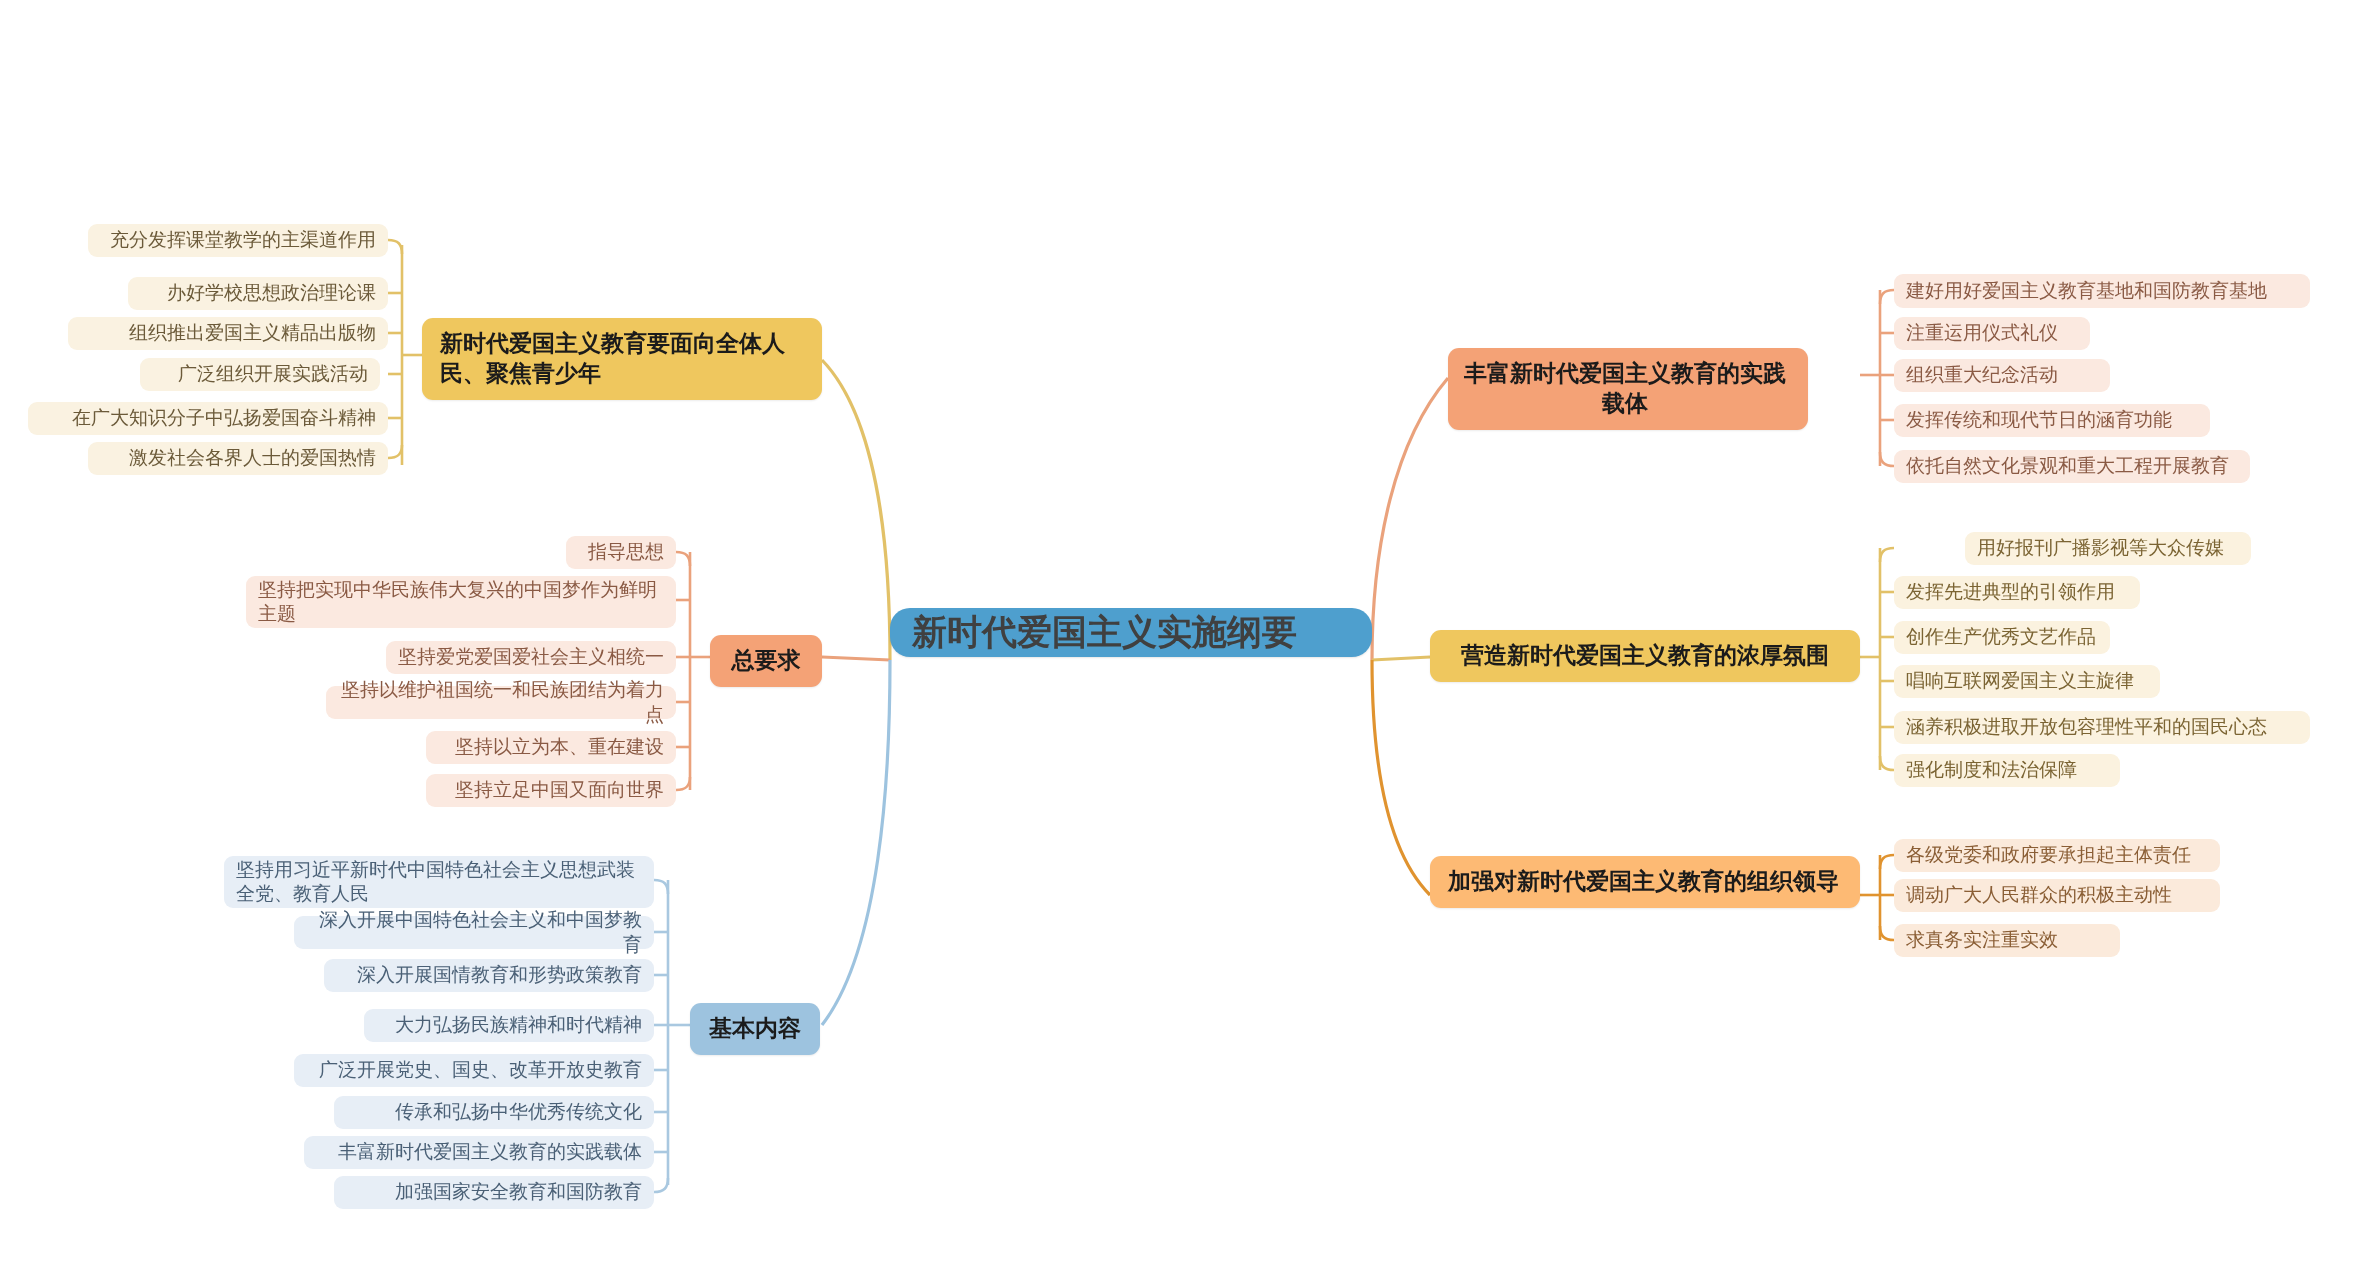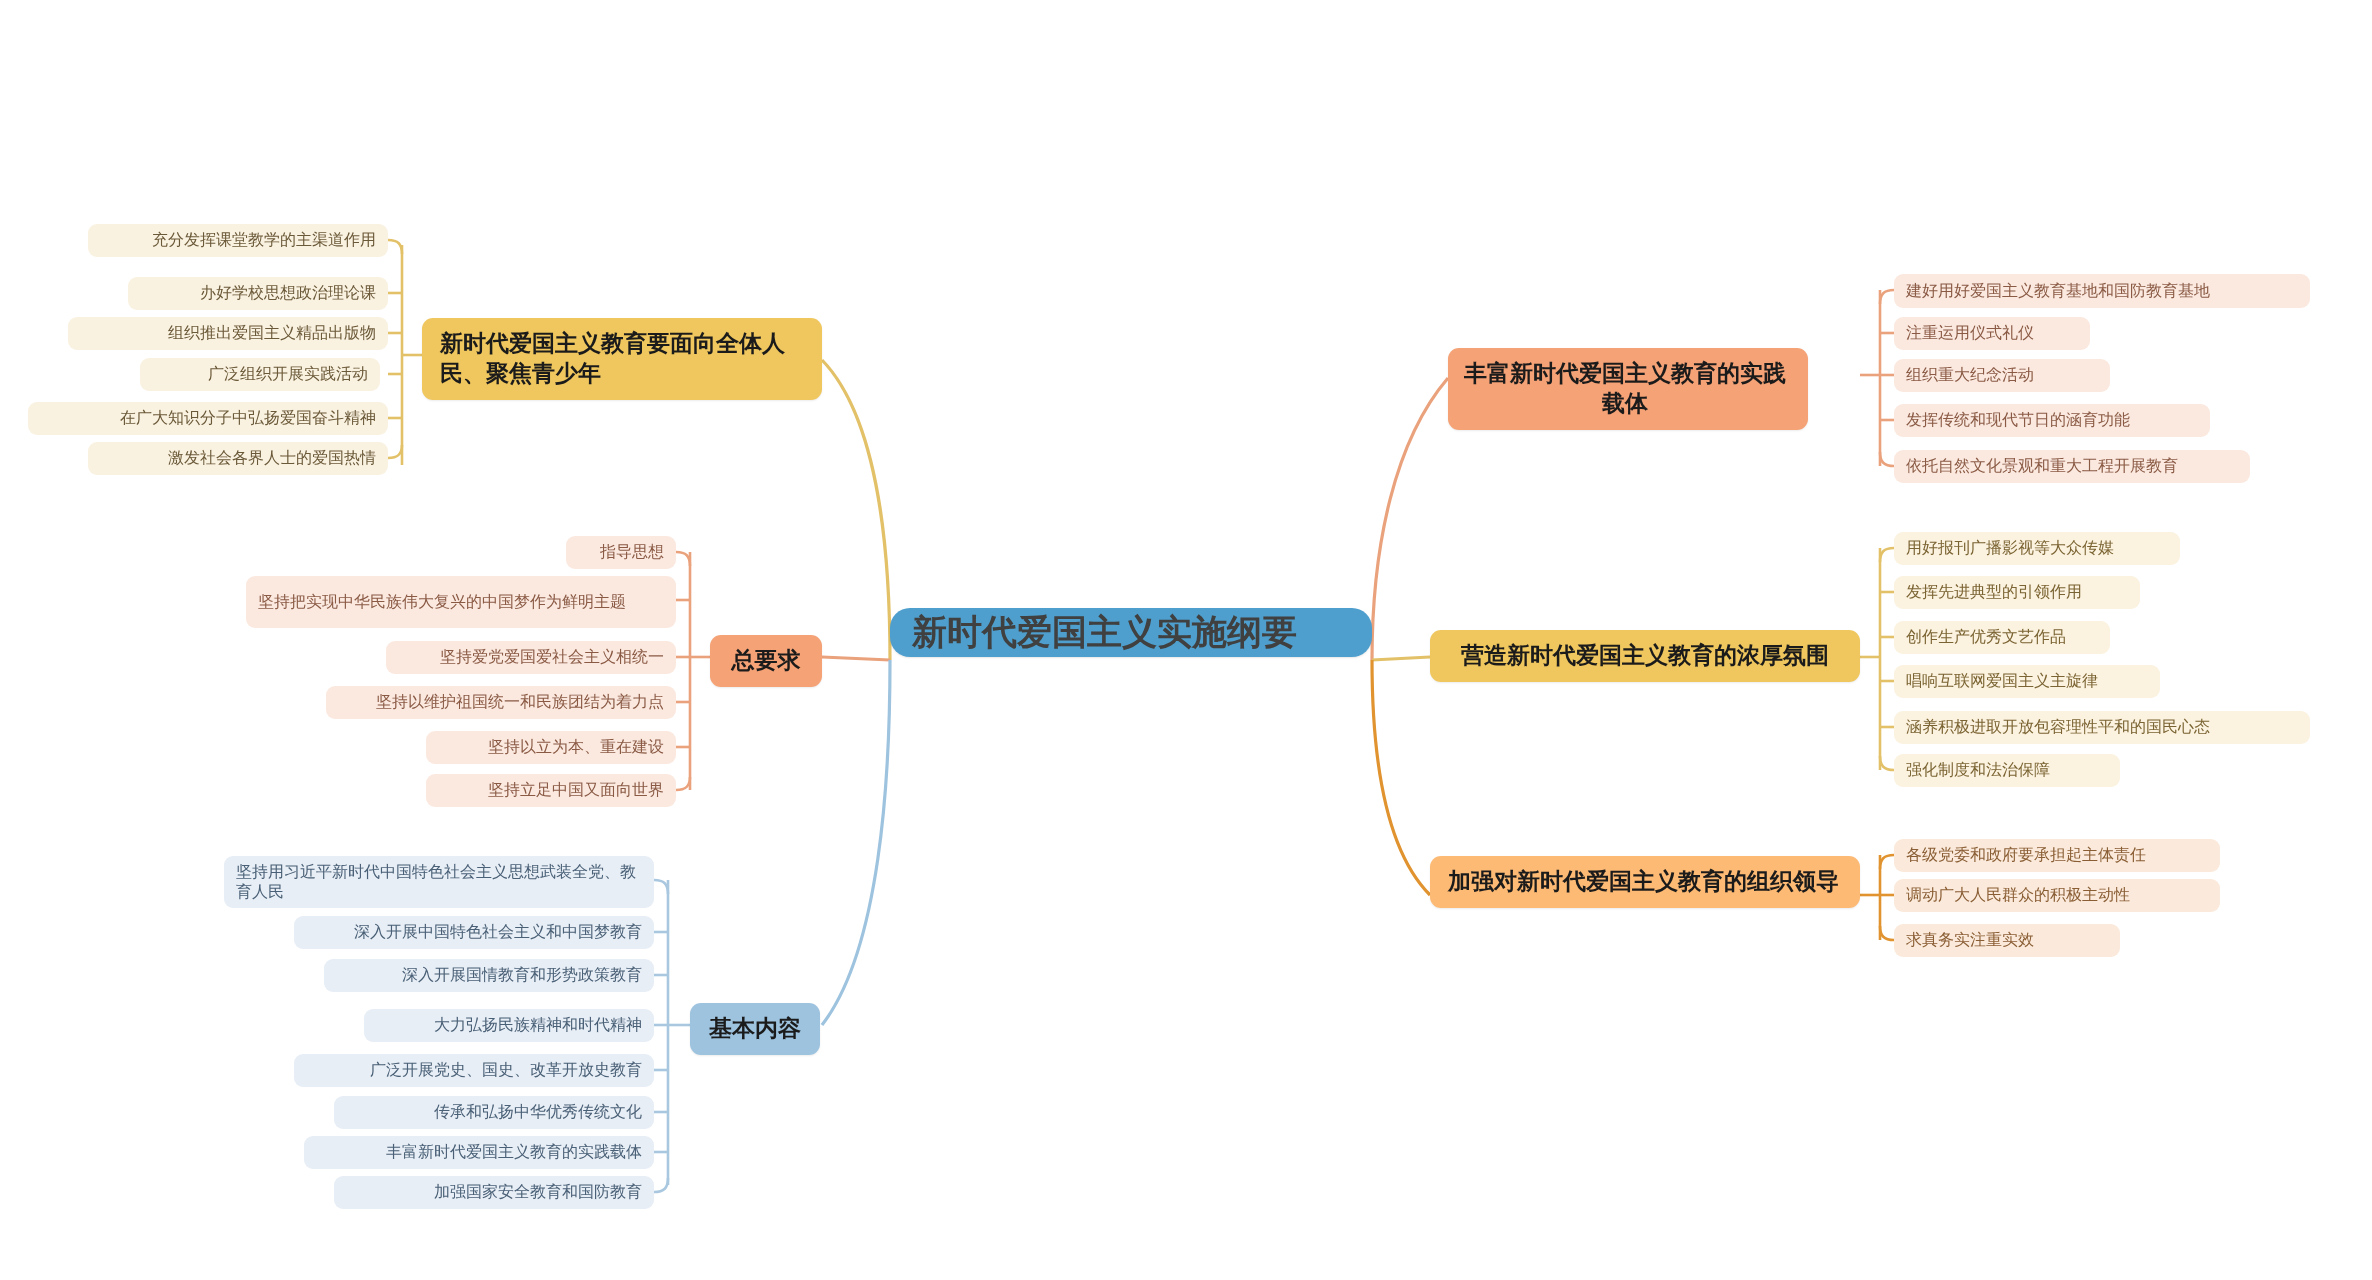"充分发挥课堂教学的主渠道作用" .leaf { font-size: 16px -> 19px }
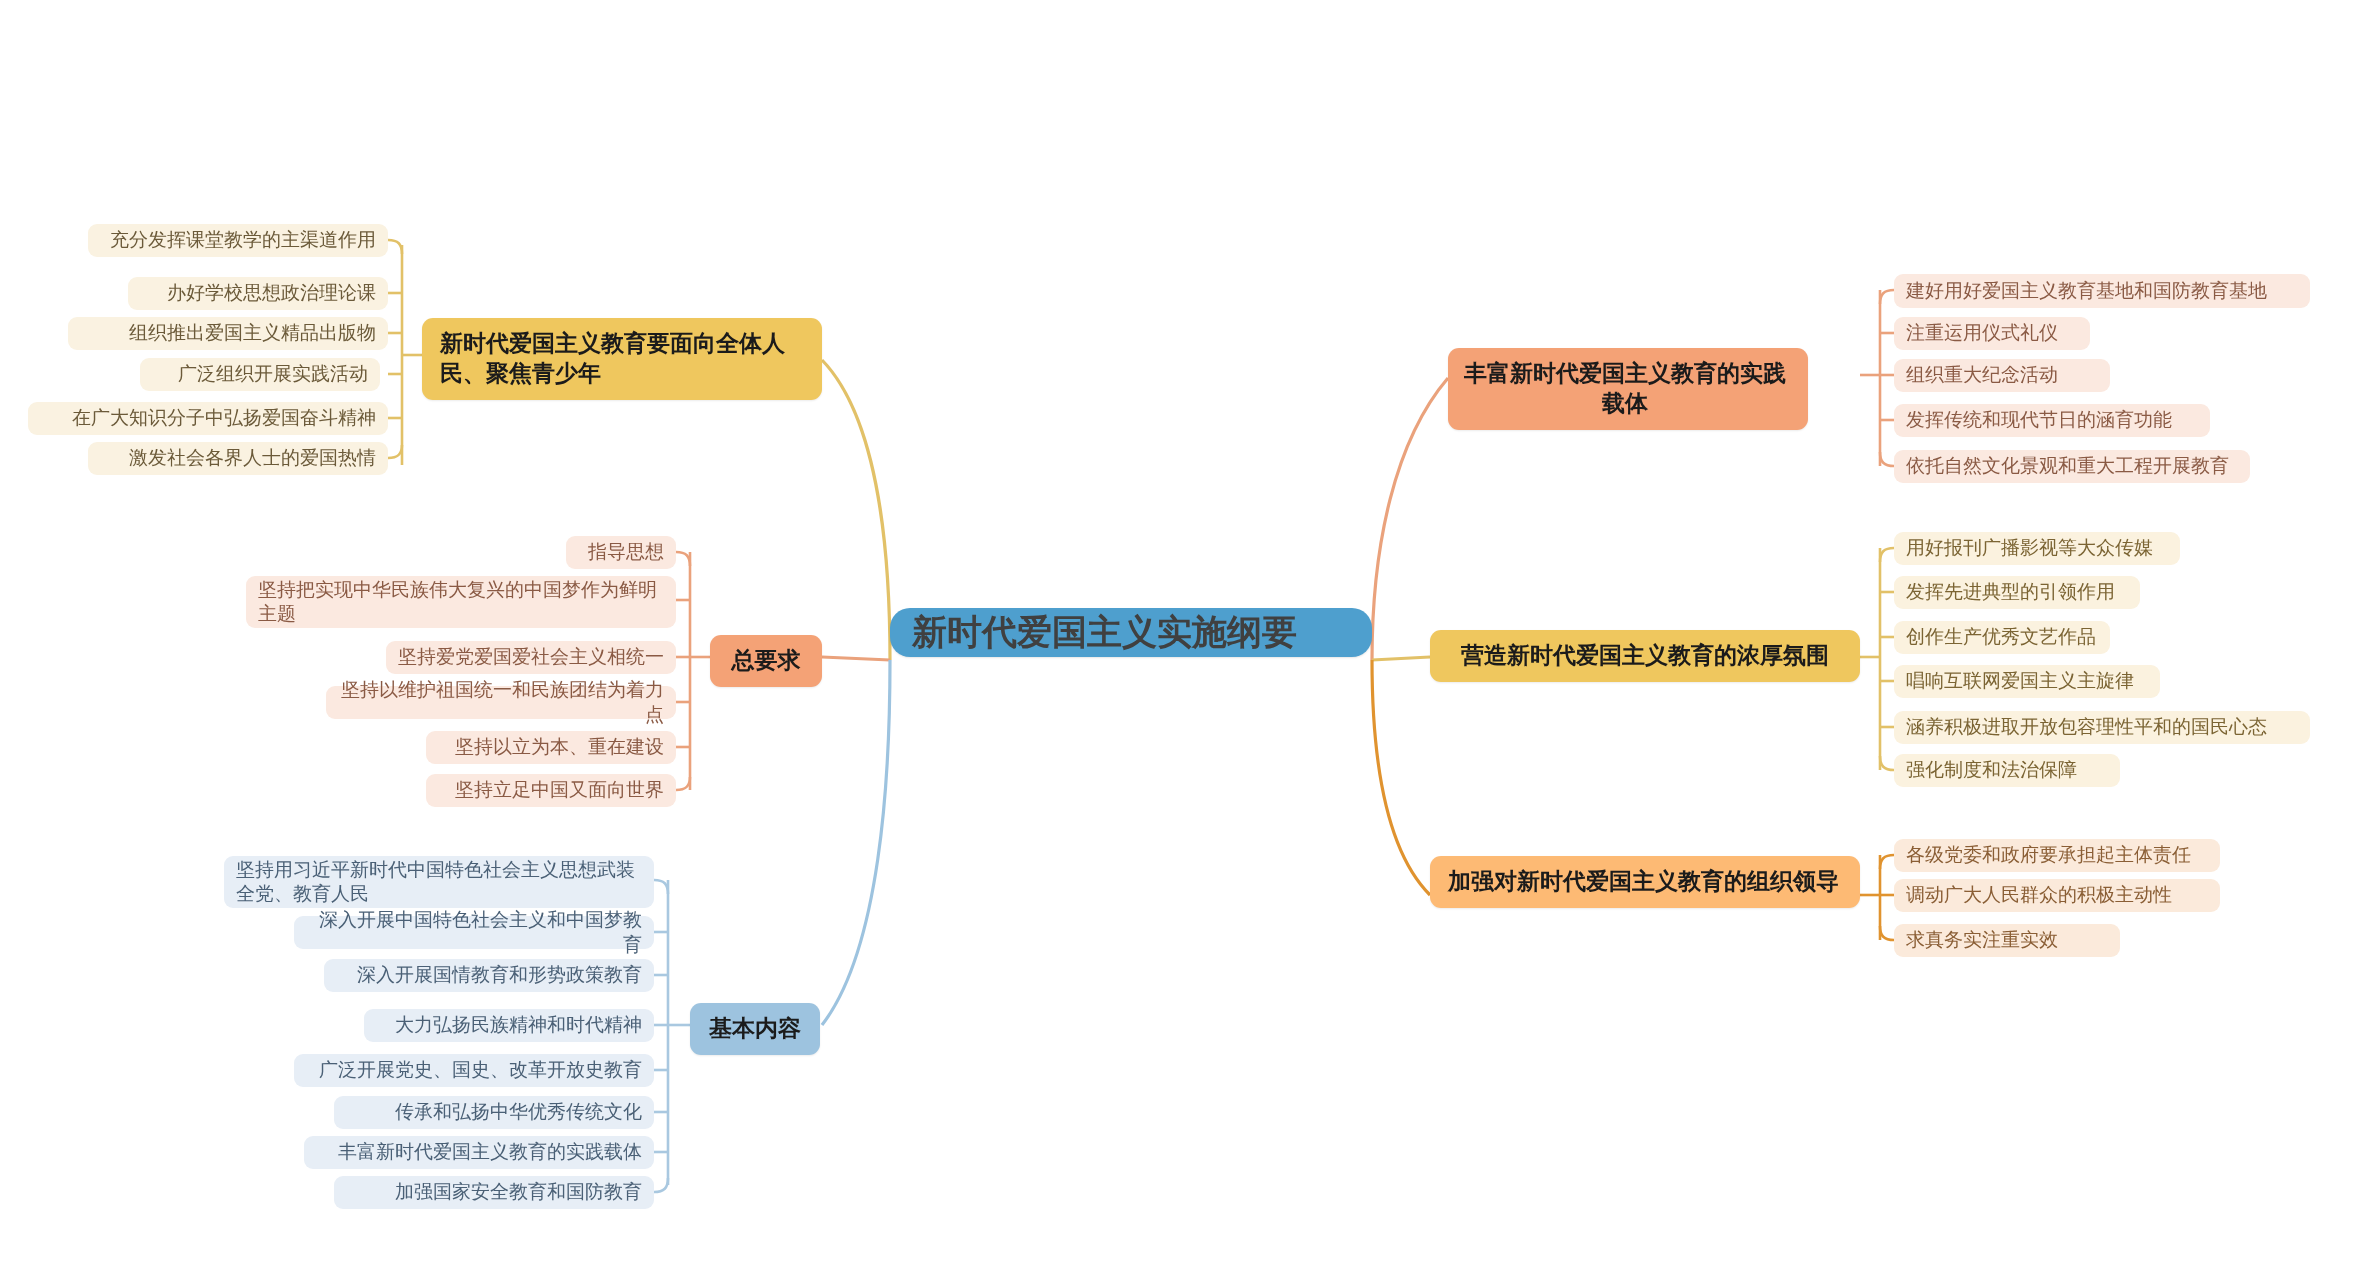"用好报刊广播影视等大众传媒" div.node { left: 1894px -> 1965px }
